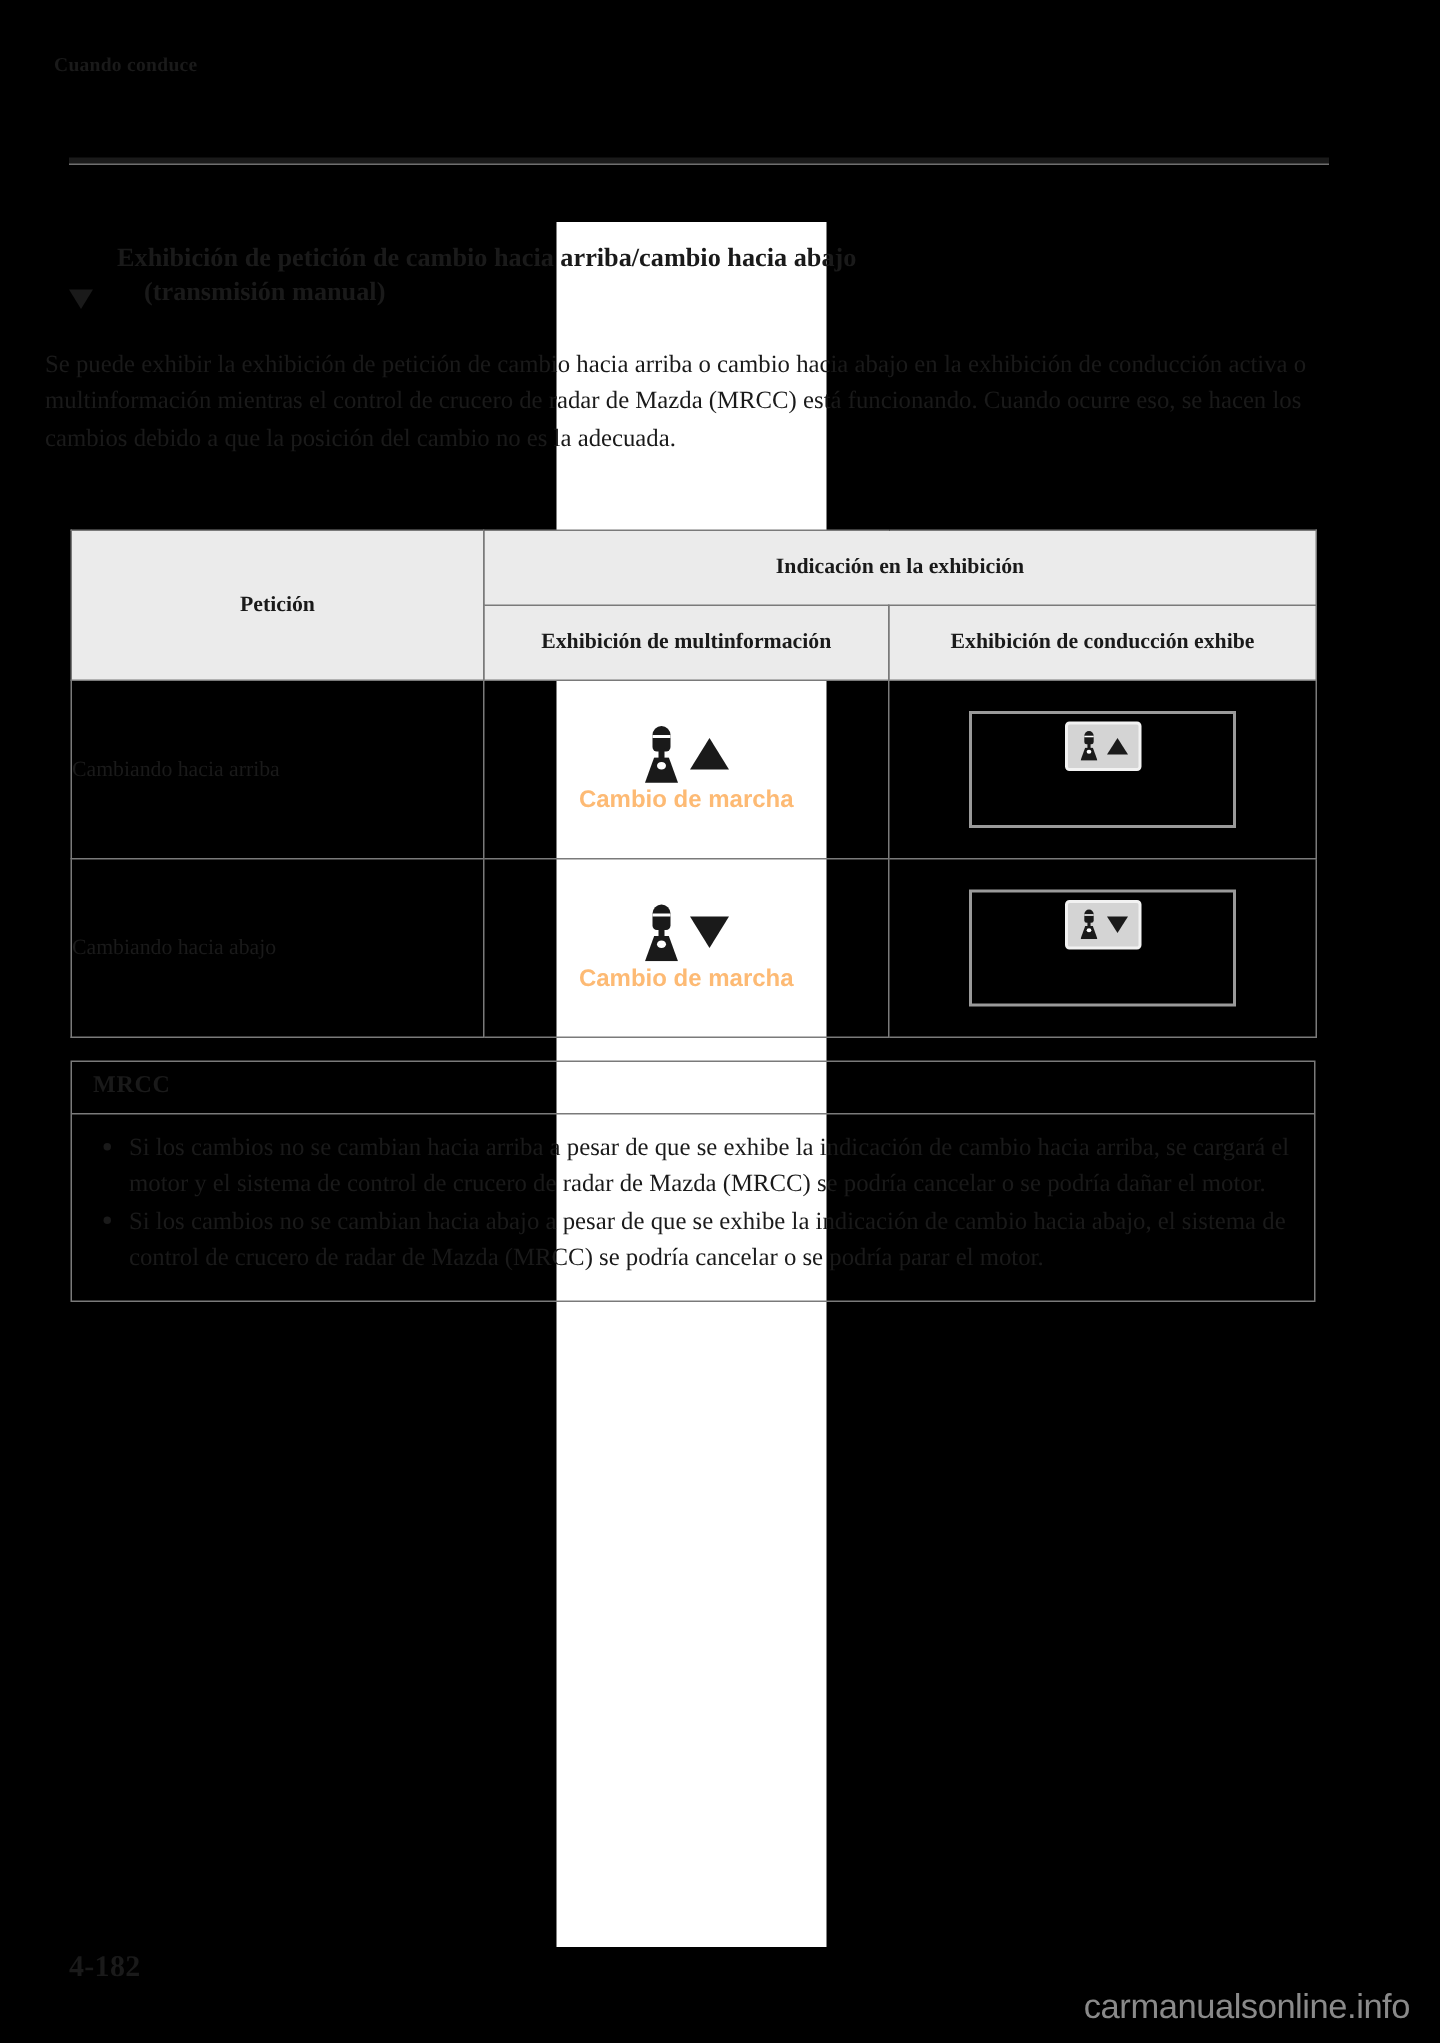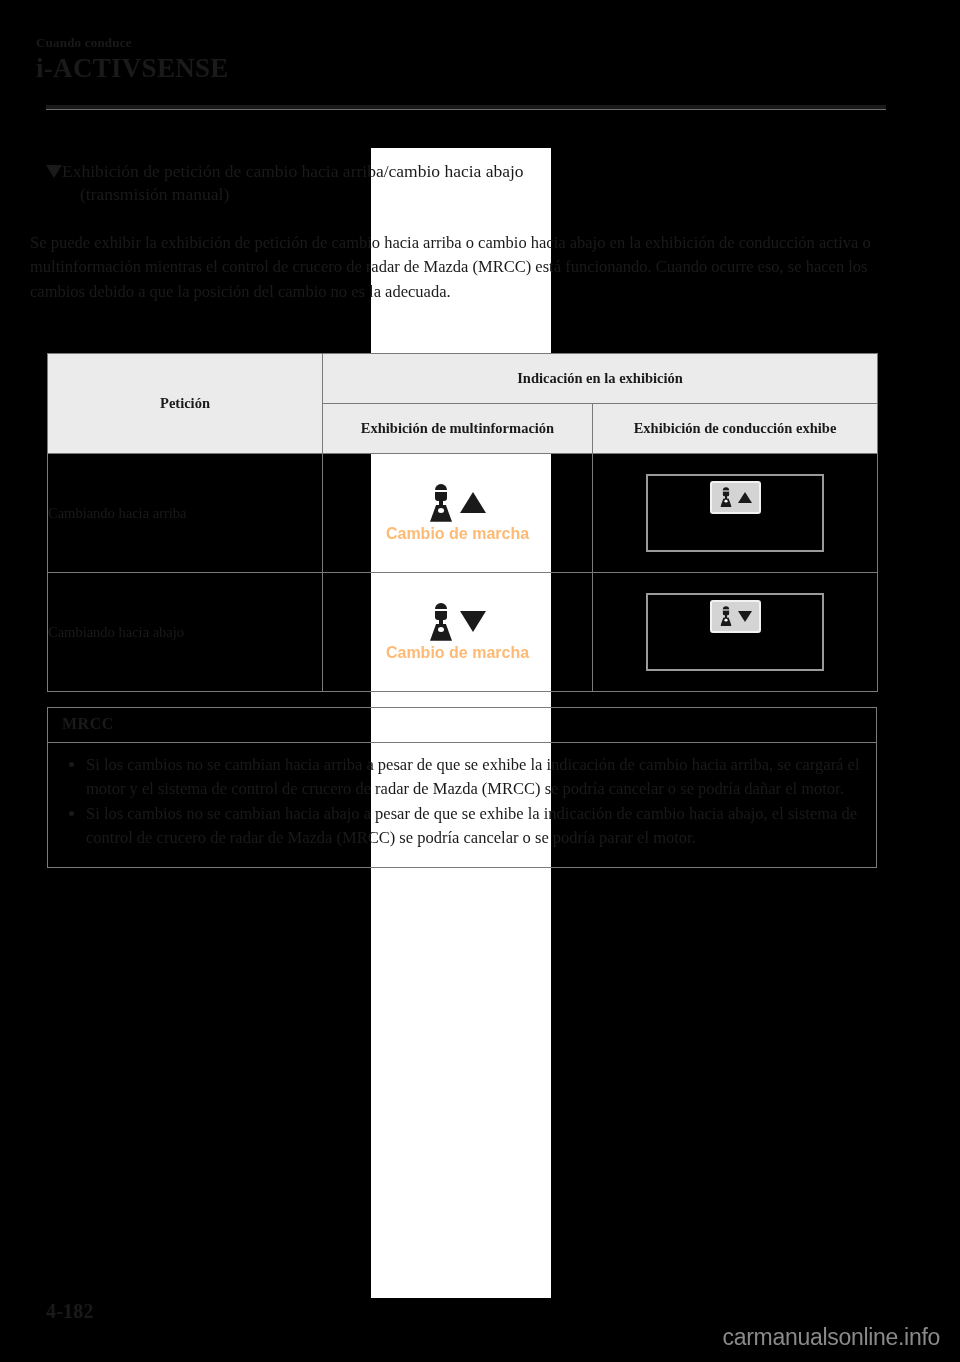"i-ACTIVSENSE" div.hdr-title { html: <div>i-ACTIVSENSE</div> -> none }
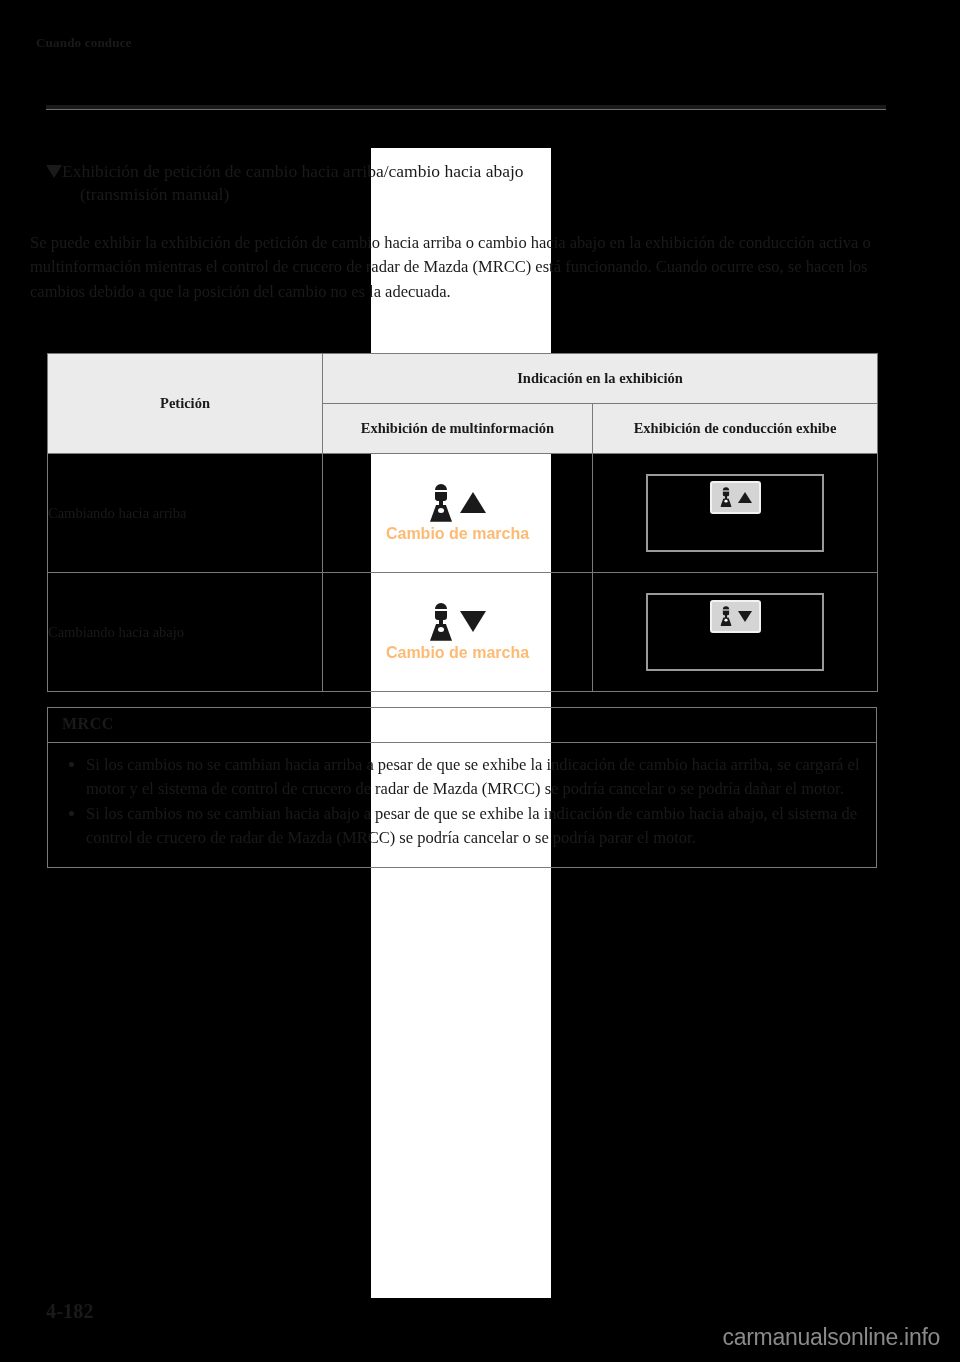"Exhibición de petición de cambio" .sec-head { align-items: flex-start -> flex-end; font-weight: normal -> bold; gap: 0 -> 16px }
